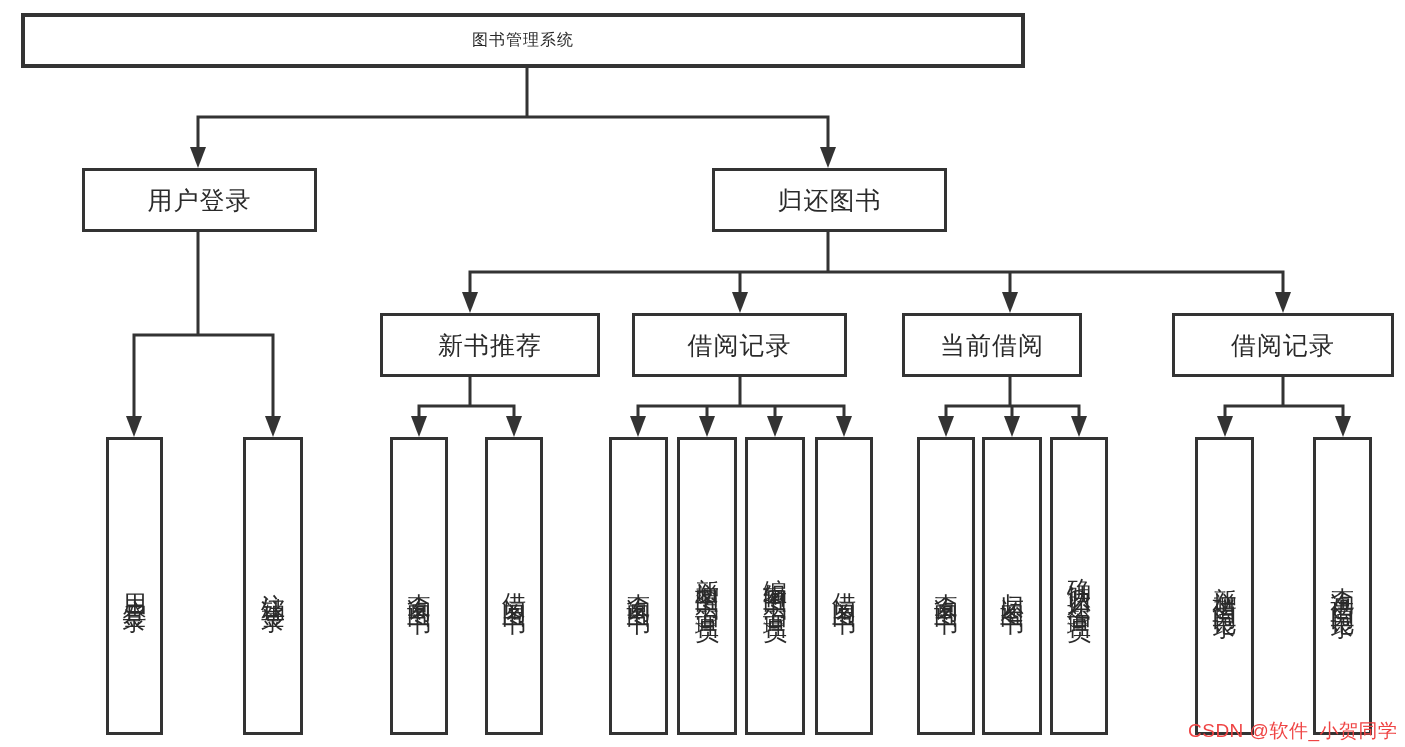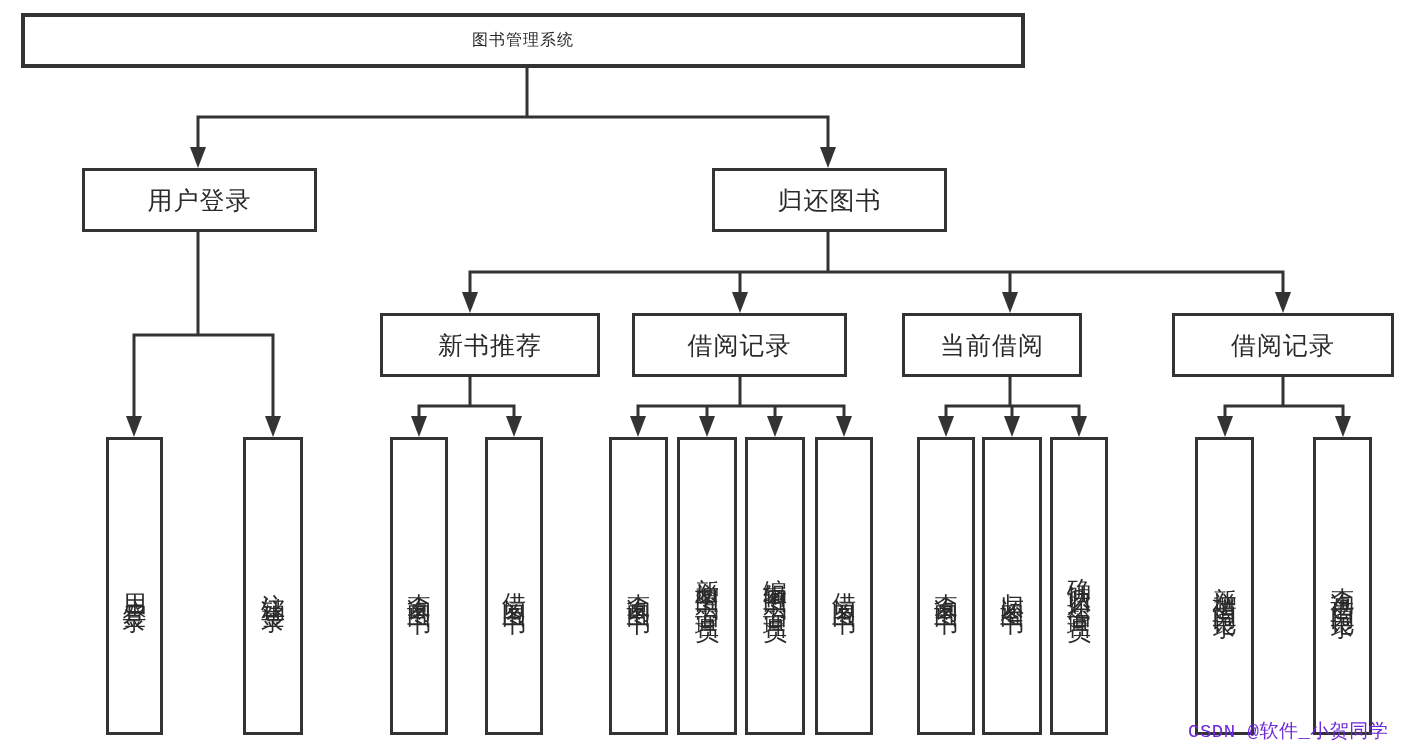"CSDN @软件_小贺同学" .watermark { color: #6d28d9 -> #ef4444; font-family: Liberation Mono, monospace -> none }
